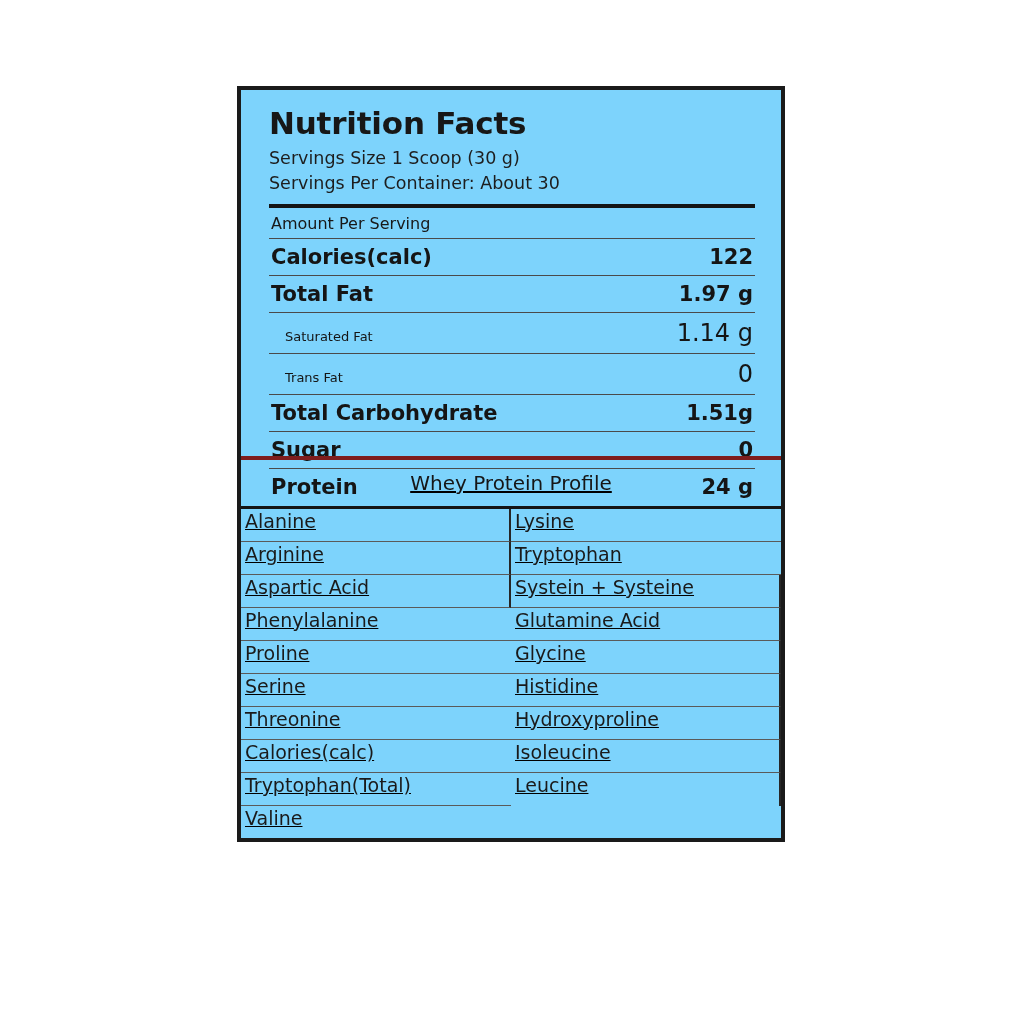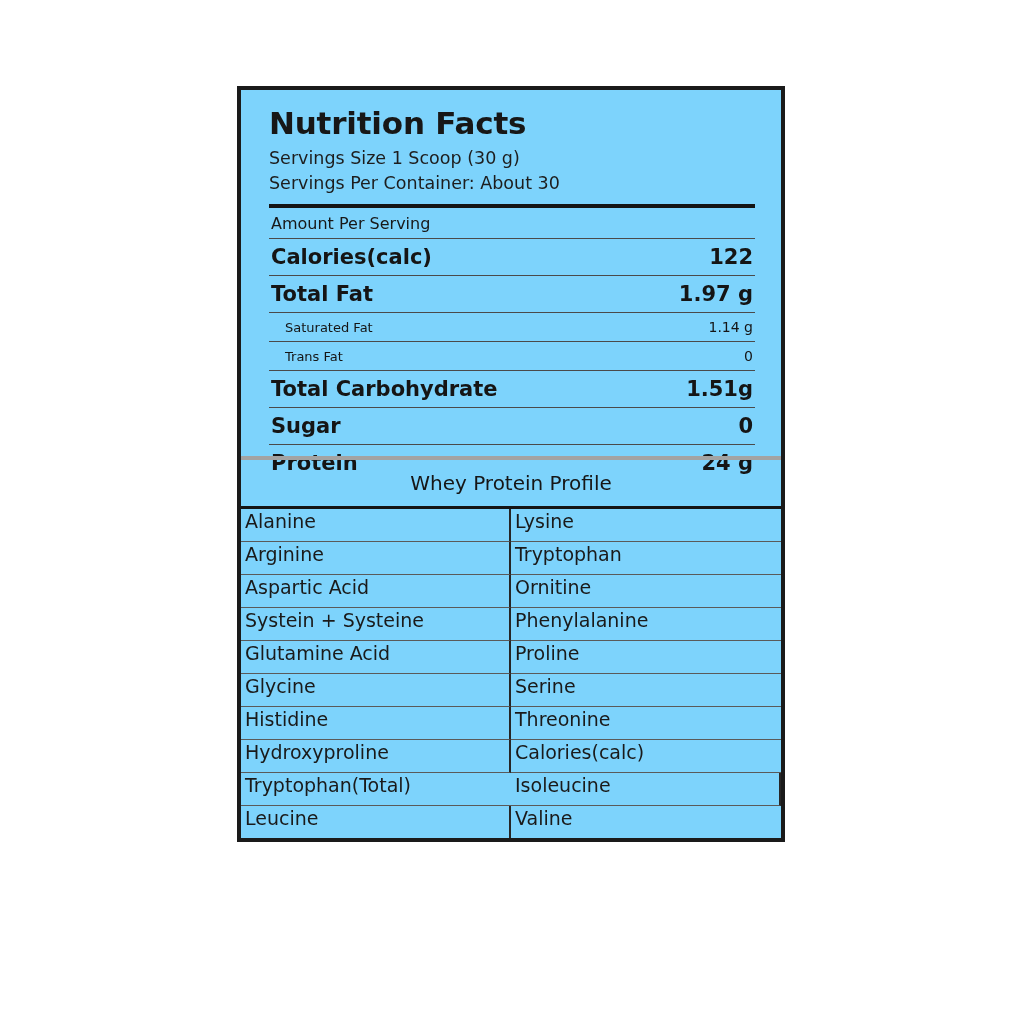"1.14 g" .nf-row.indent .nf-val { font-size: 14px -> 24px }
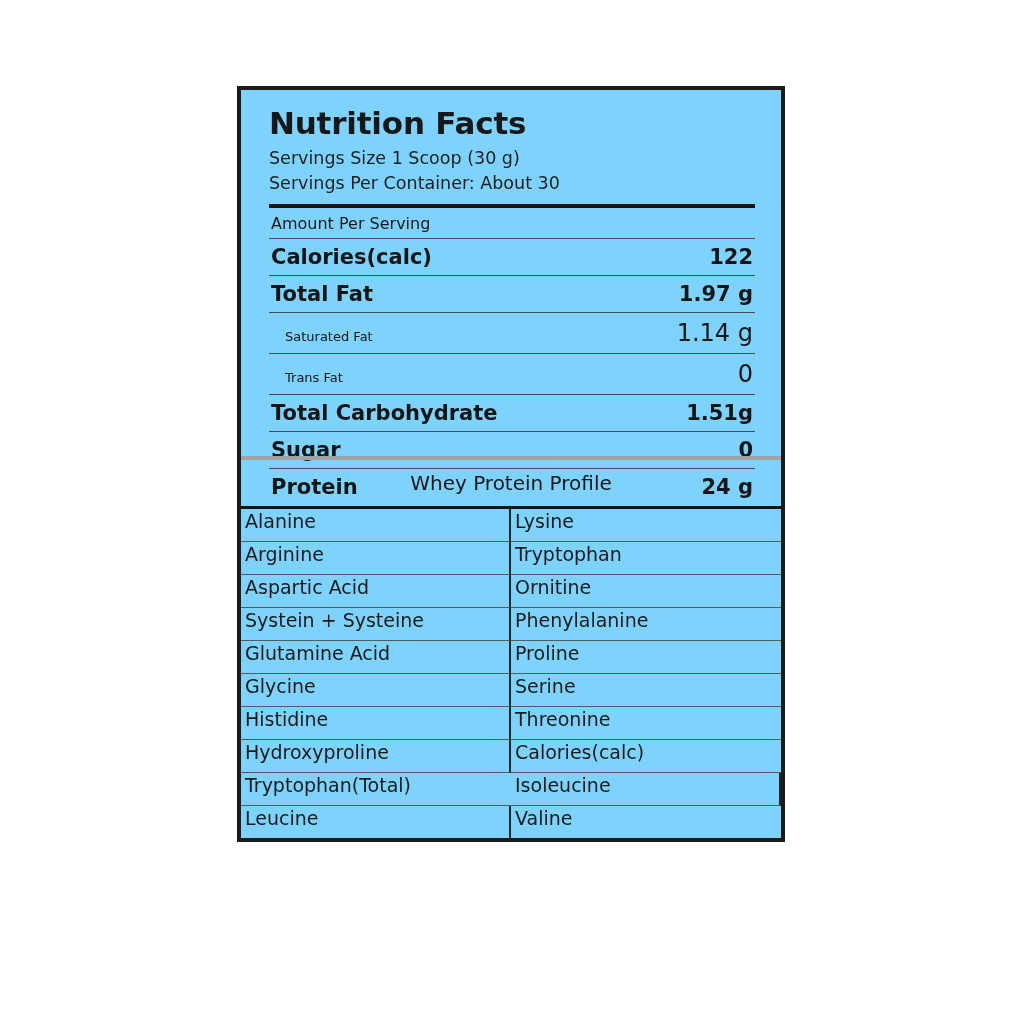"Whey Protein Profile" .profile { border-top: 4px solid #a3a3a3 -> 4px solid #7f1d1d; text-decoration: none -> underline }
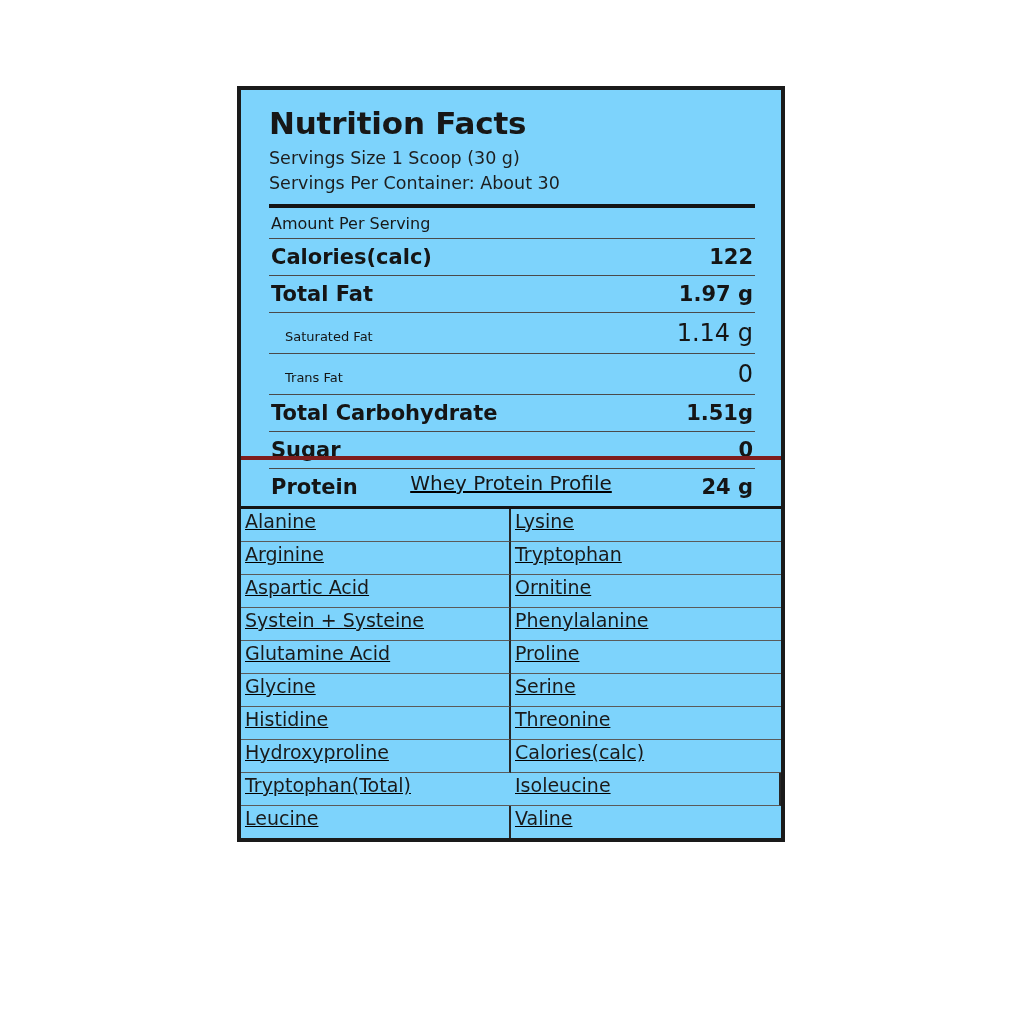"Ornitine" div.cell { html: <div>Ornitine</div> -> none }
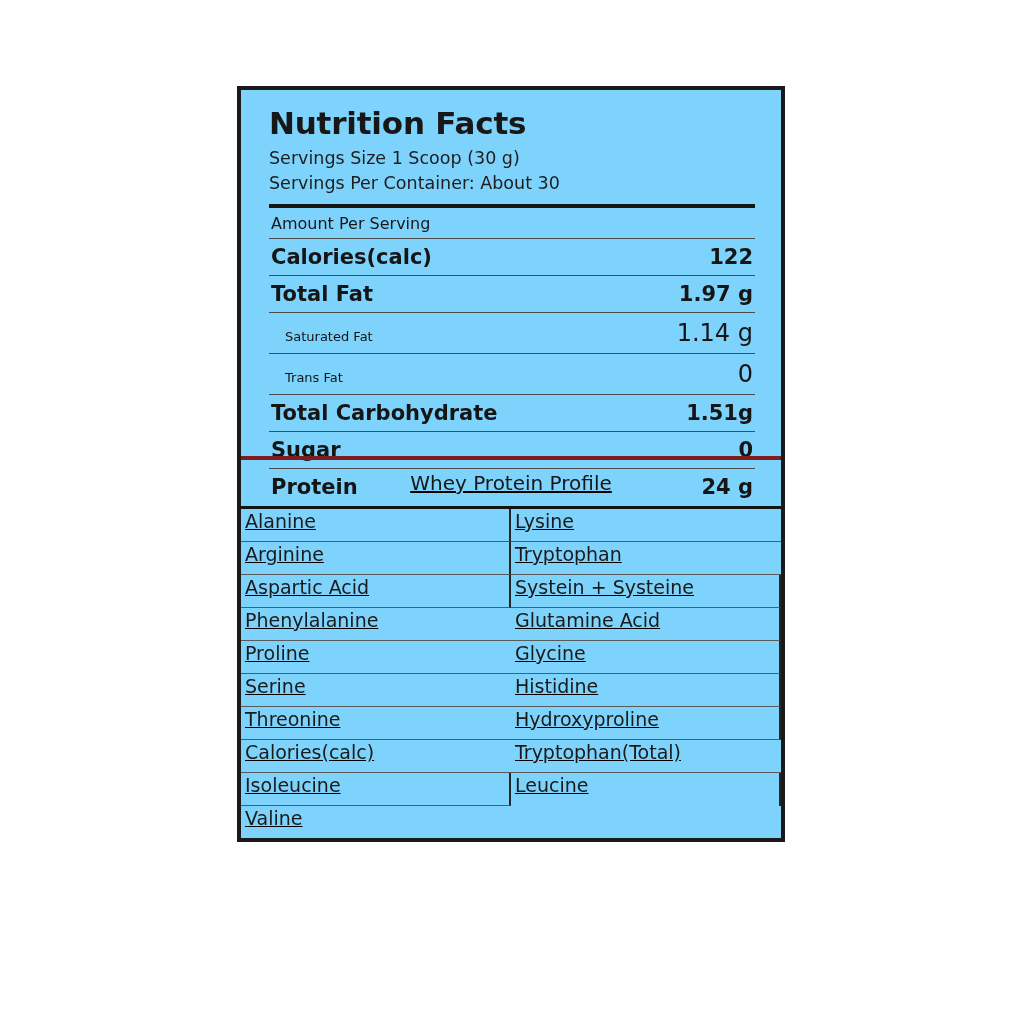"Tryptophan(Total)" div.cell { order: before "Isoleucine" -> after "Isoleucine" }
